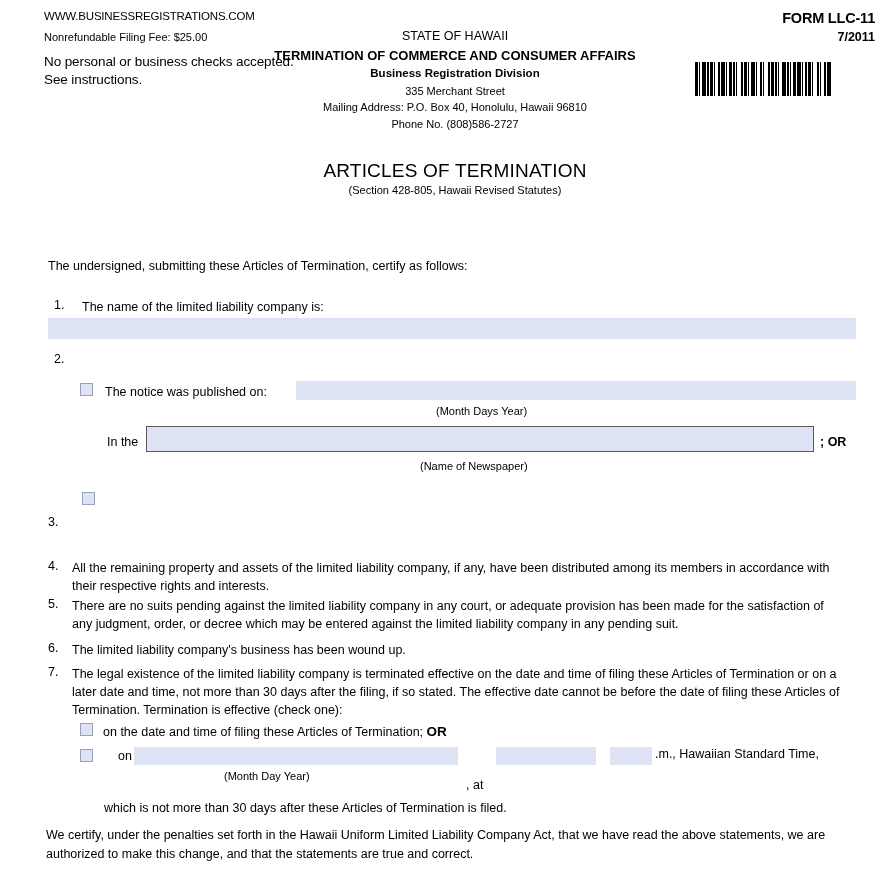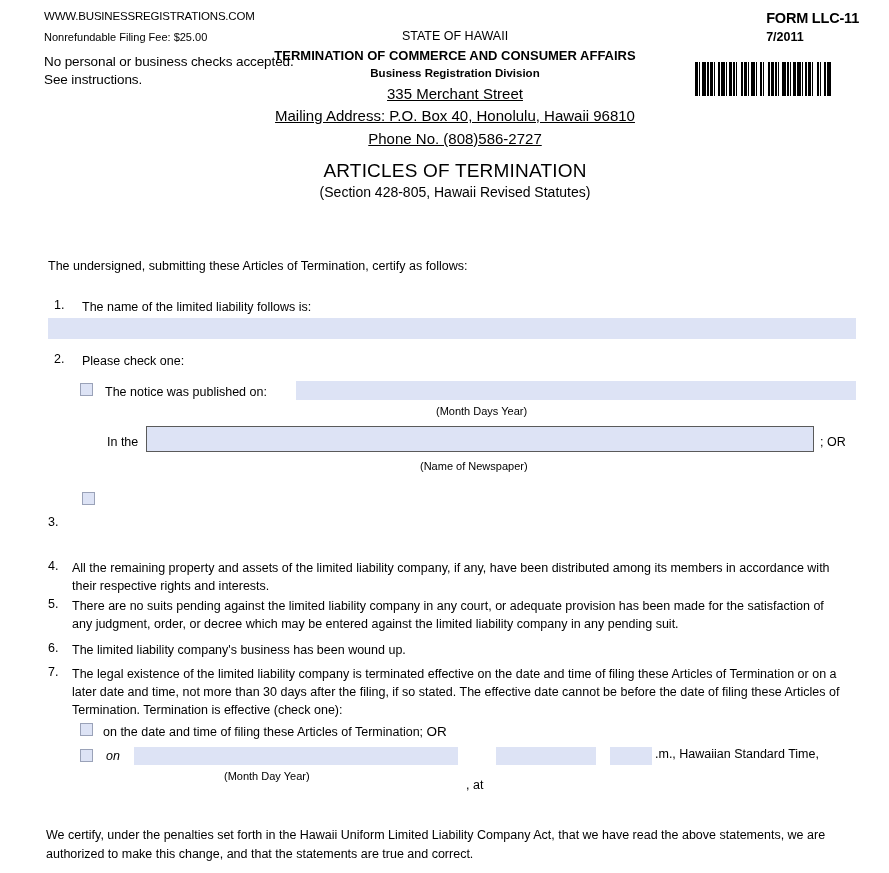"FORM LLC-11" .hdr-right { right: 30px -> 14px; text-align: none -> right }
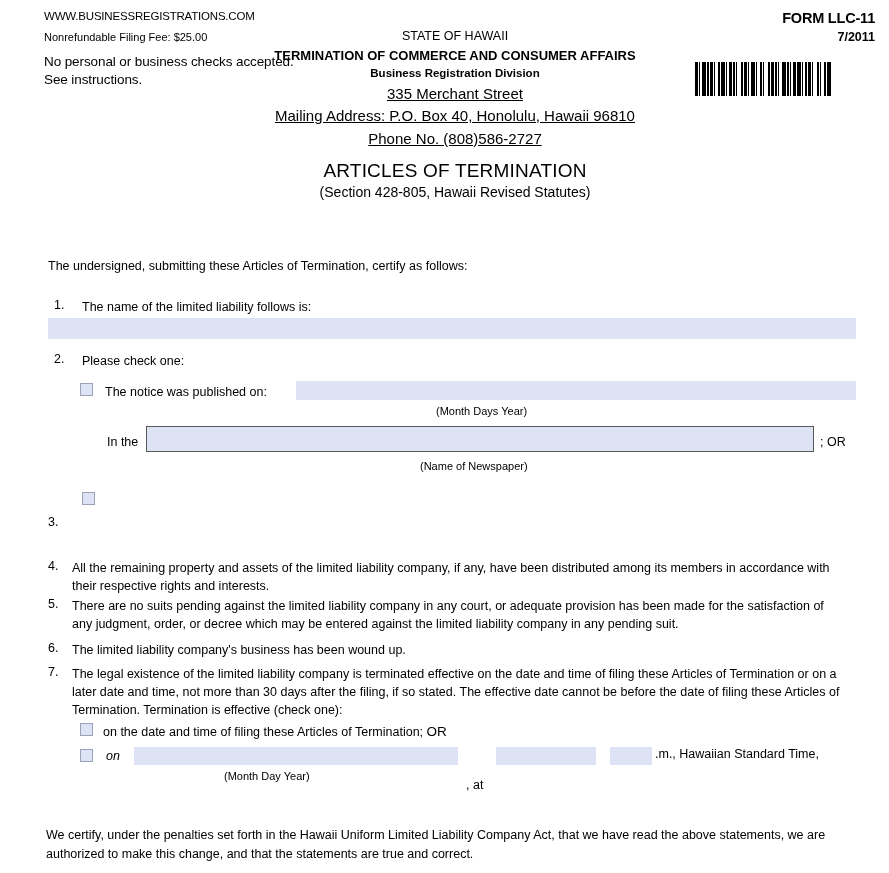"335 Merchant Street" .hdr-center .l4, .hdr-center .l5, .hdr-center .l6 { font-size: 15px -> 11px; text-decoration: underline -> none }
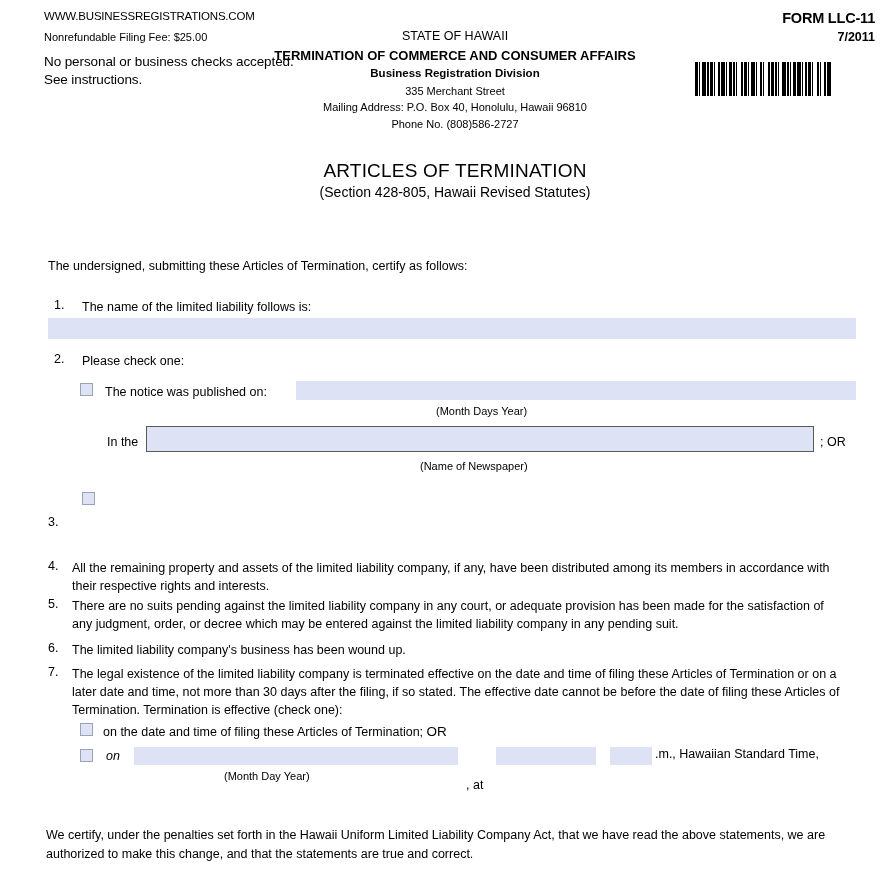"(Section 428-805, Hawaii Revised" .subtitle { font-size: 14px -> 11px }
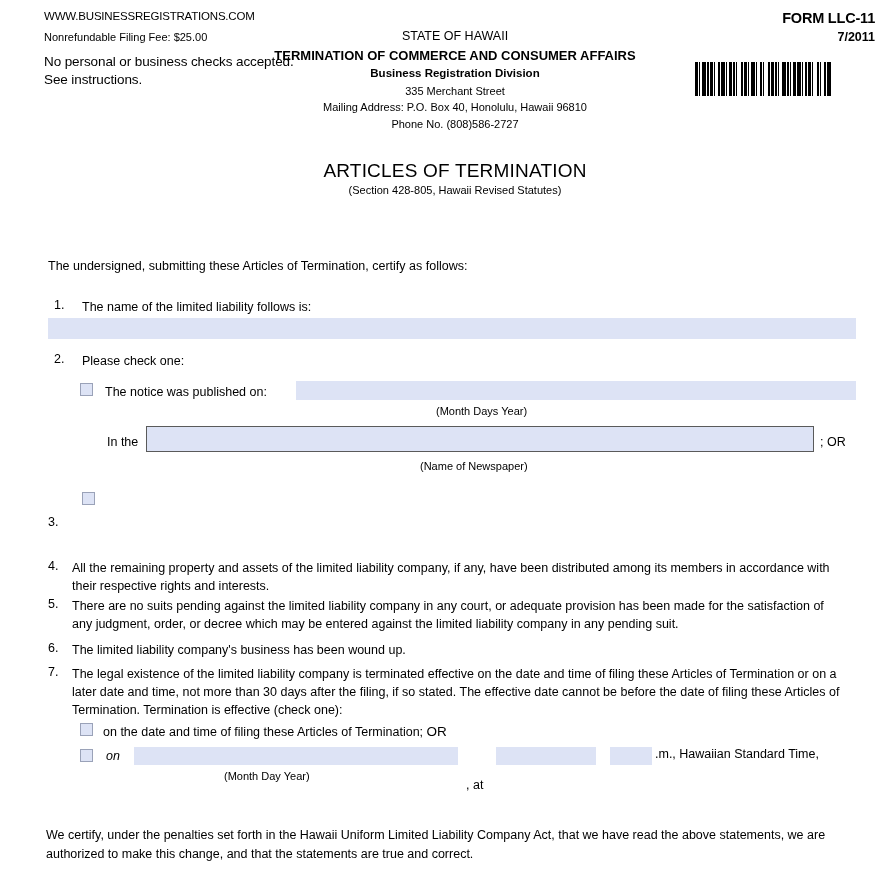"The name of the limited" div.txt { text: follows -> company }
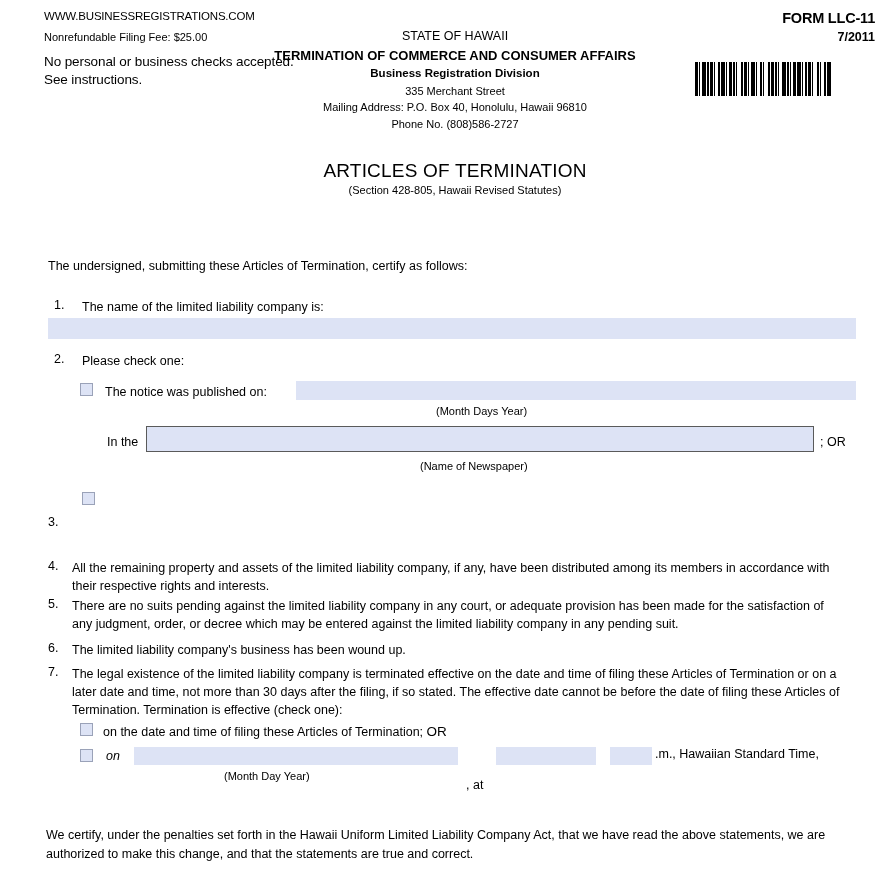"Please check one:" div.txt { html: <div>Please check one:</div> -> none }
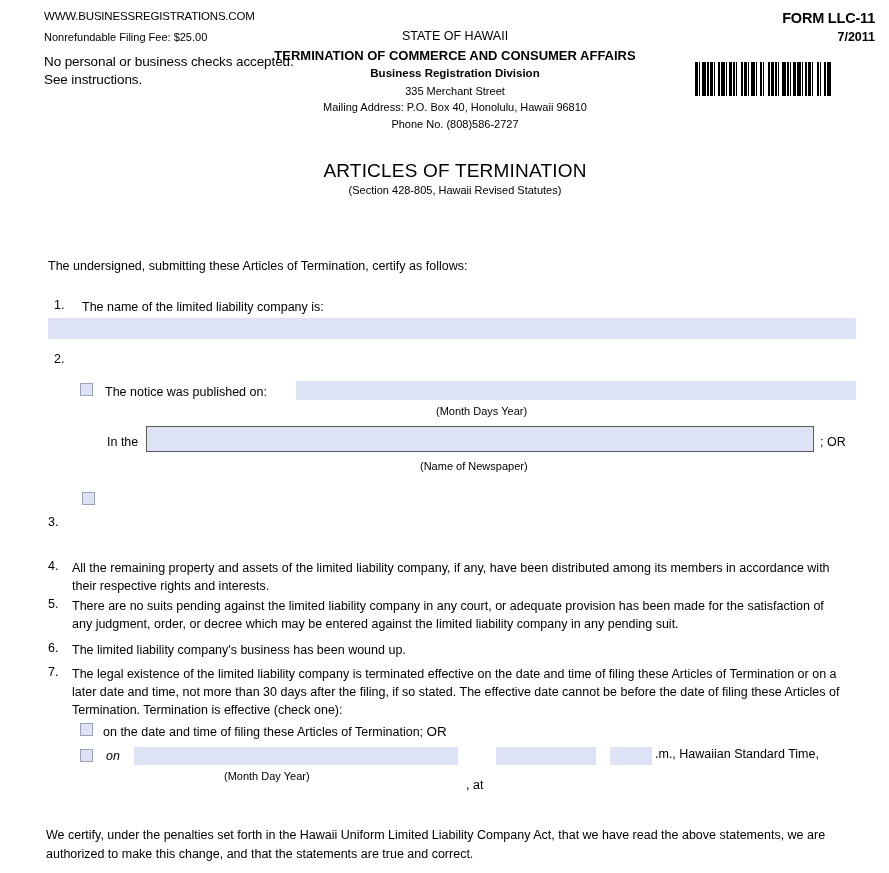"; OR" .bold { font-weight: normal -> bold }
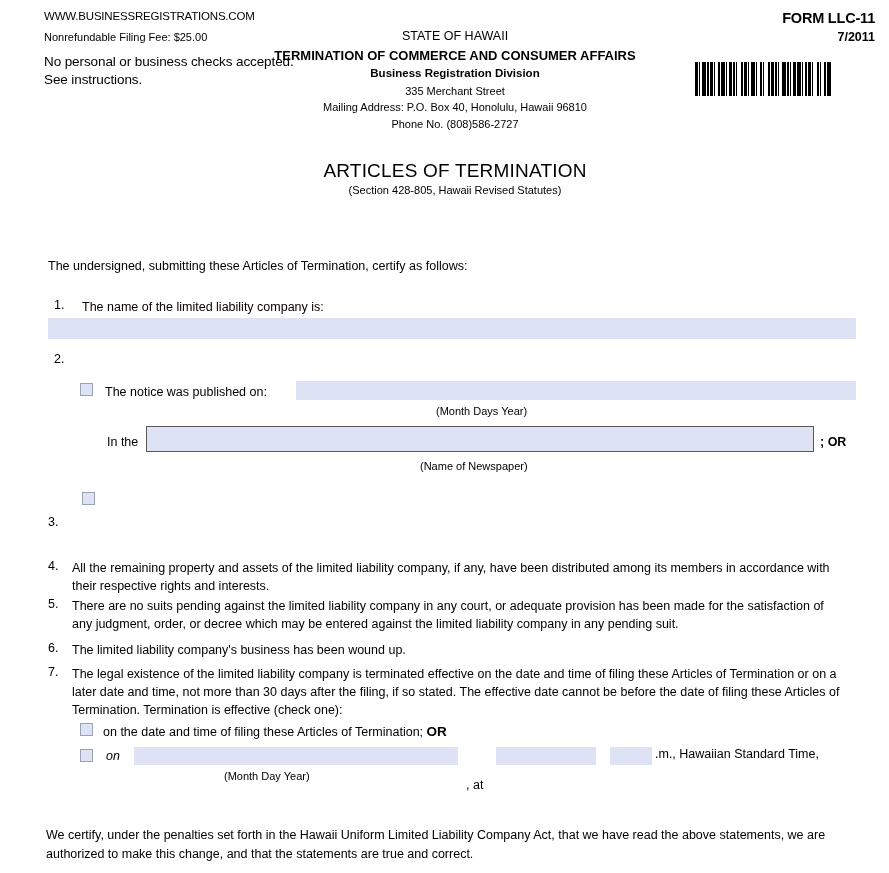"on" div.txt { font-style: italic -> none; left: 106px -> 118px }
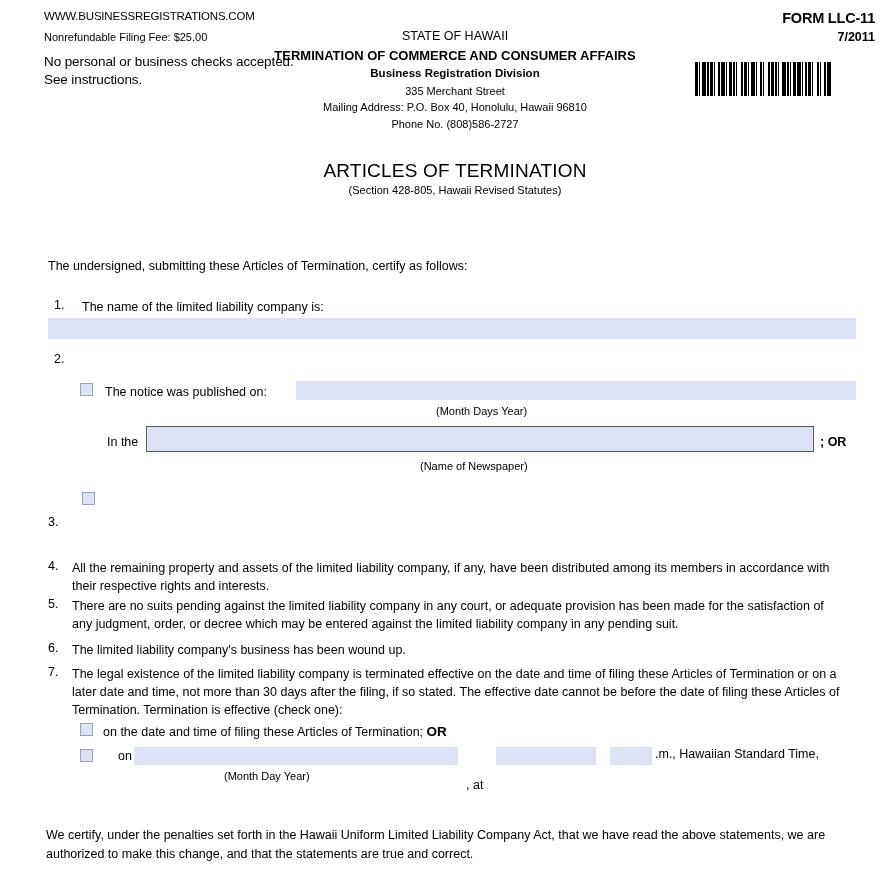"which is not more than" div.txt { html: none -> <div>which is not more than 30 days after these Articles of Termination is filed.</div> }
